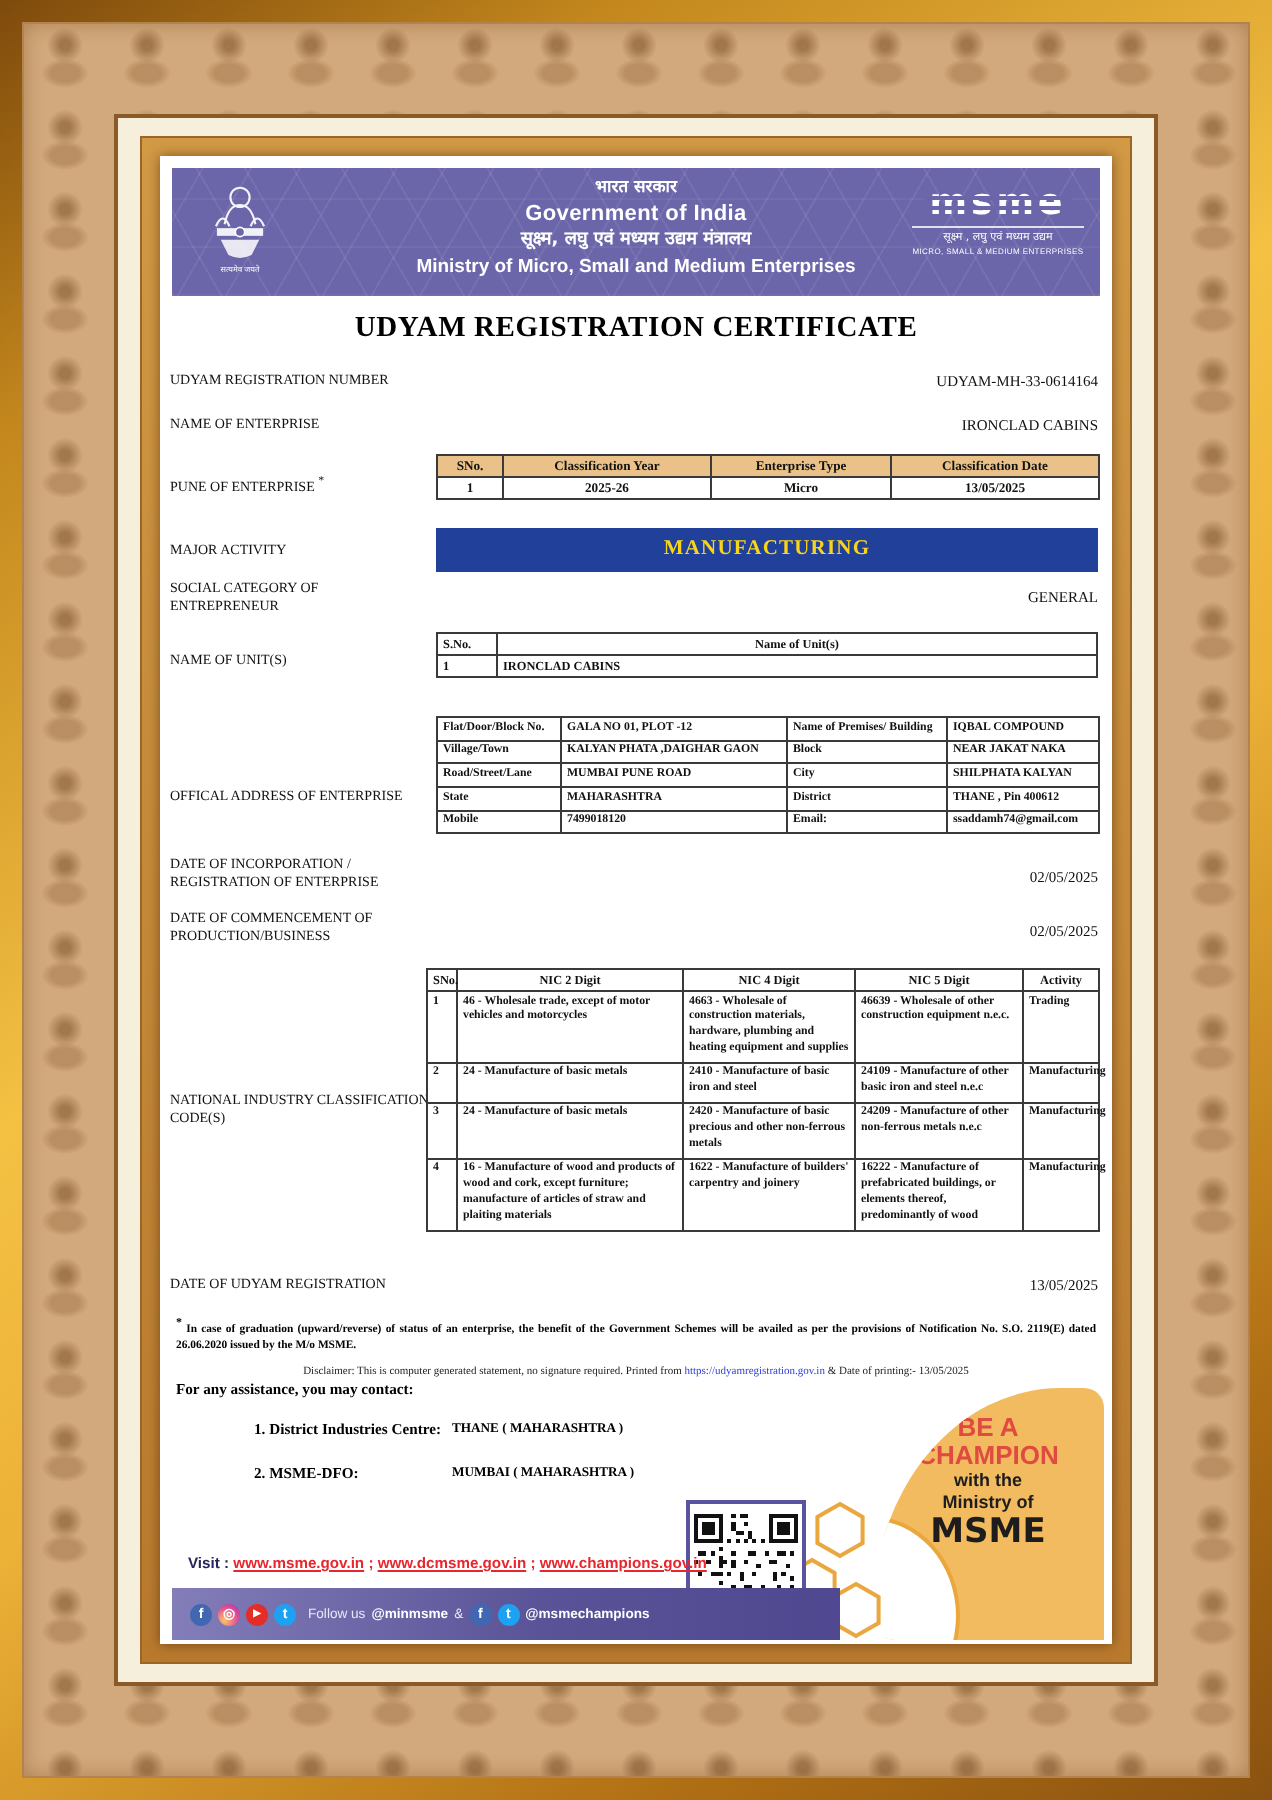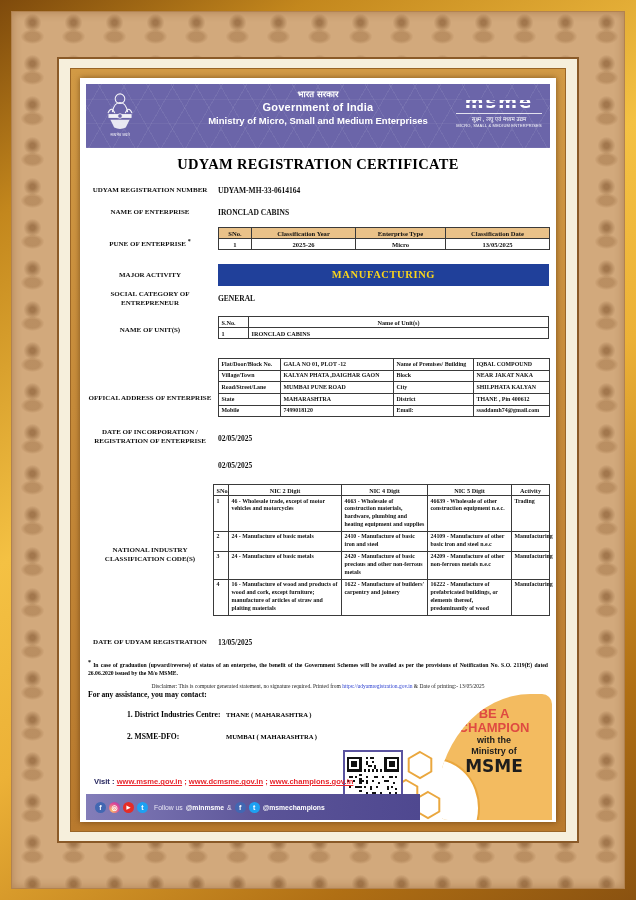"सूक्ष्म, लघु एवं मध्यम उद्यम" div.h-hi2 { html: none -> <div>सूक्ष्म, लघु एवं मध्यम उद्यम मंत्रालय</div> }
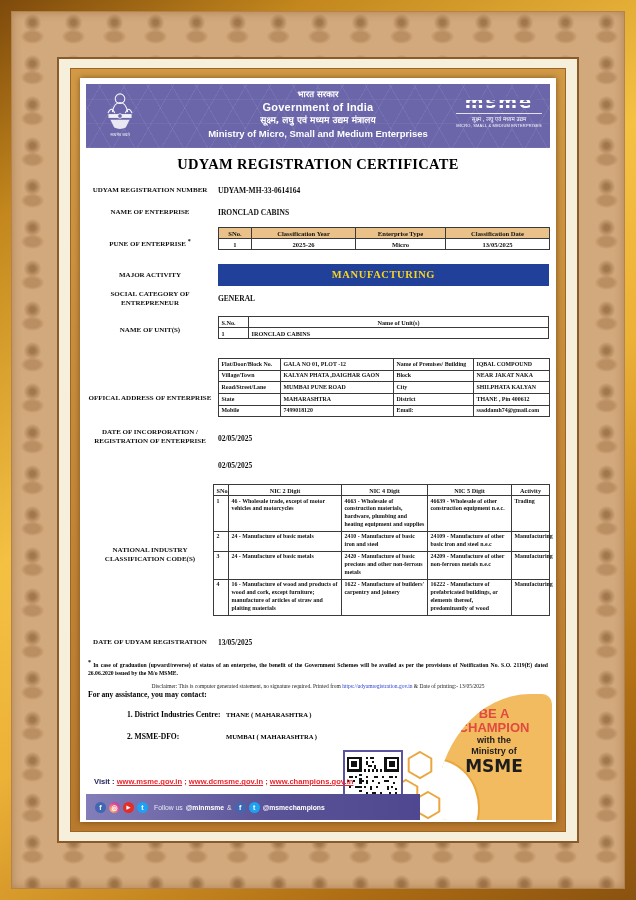"UDYAM REGISTRATION NUMBER" .lbl { font-weight: bold -> normal; text-align: center -> left }
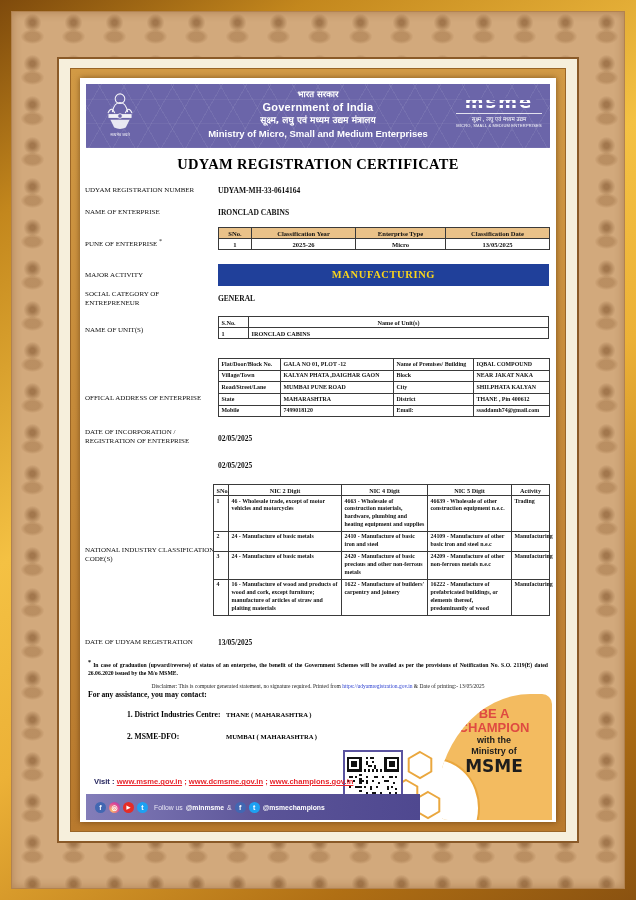"UDYAM-MH-33-0614164" .val { font-weight: bold -> normal; text-align: left -> right }
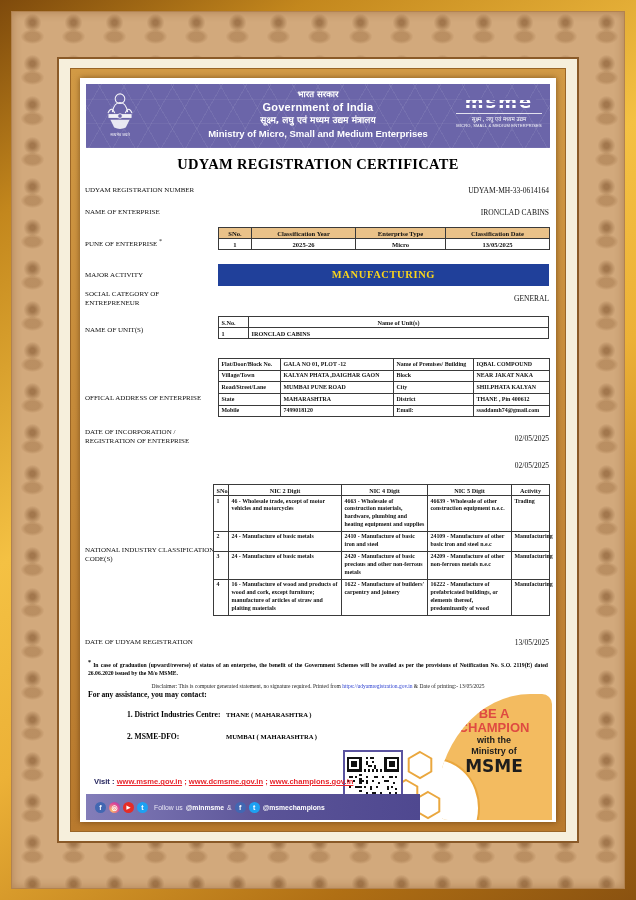"DATE OF COMMENCEMENT OF" div.lbl { html: none -> <div>DATE OF COMMENCEMENT OF PRODUCTION/BUSINESS</div> }
